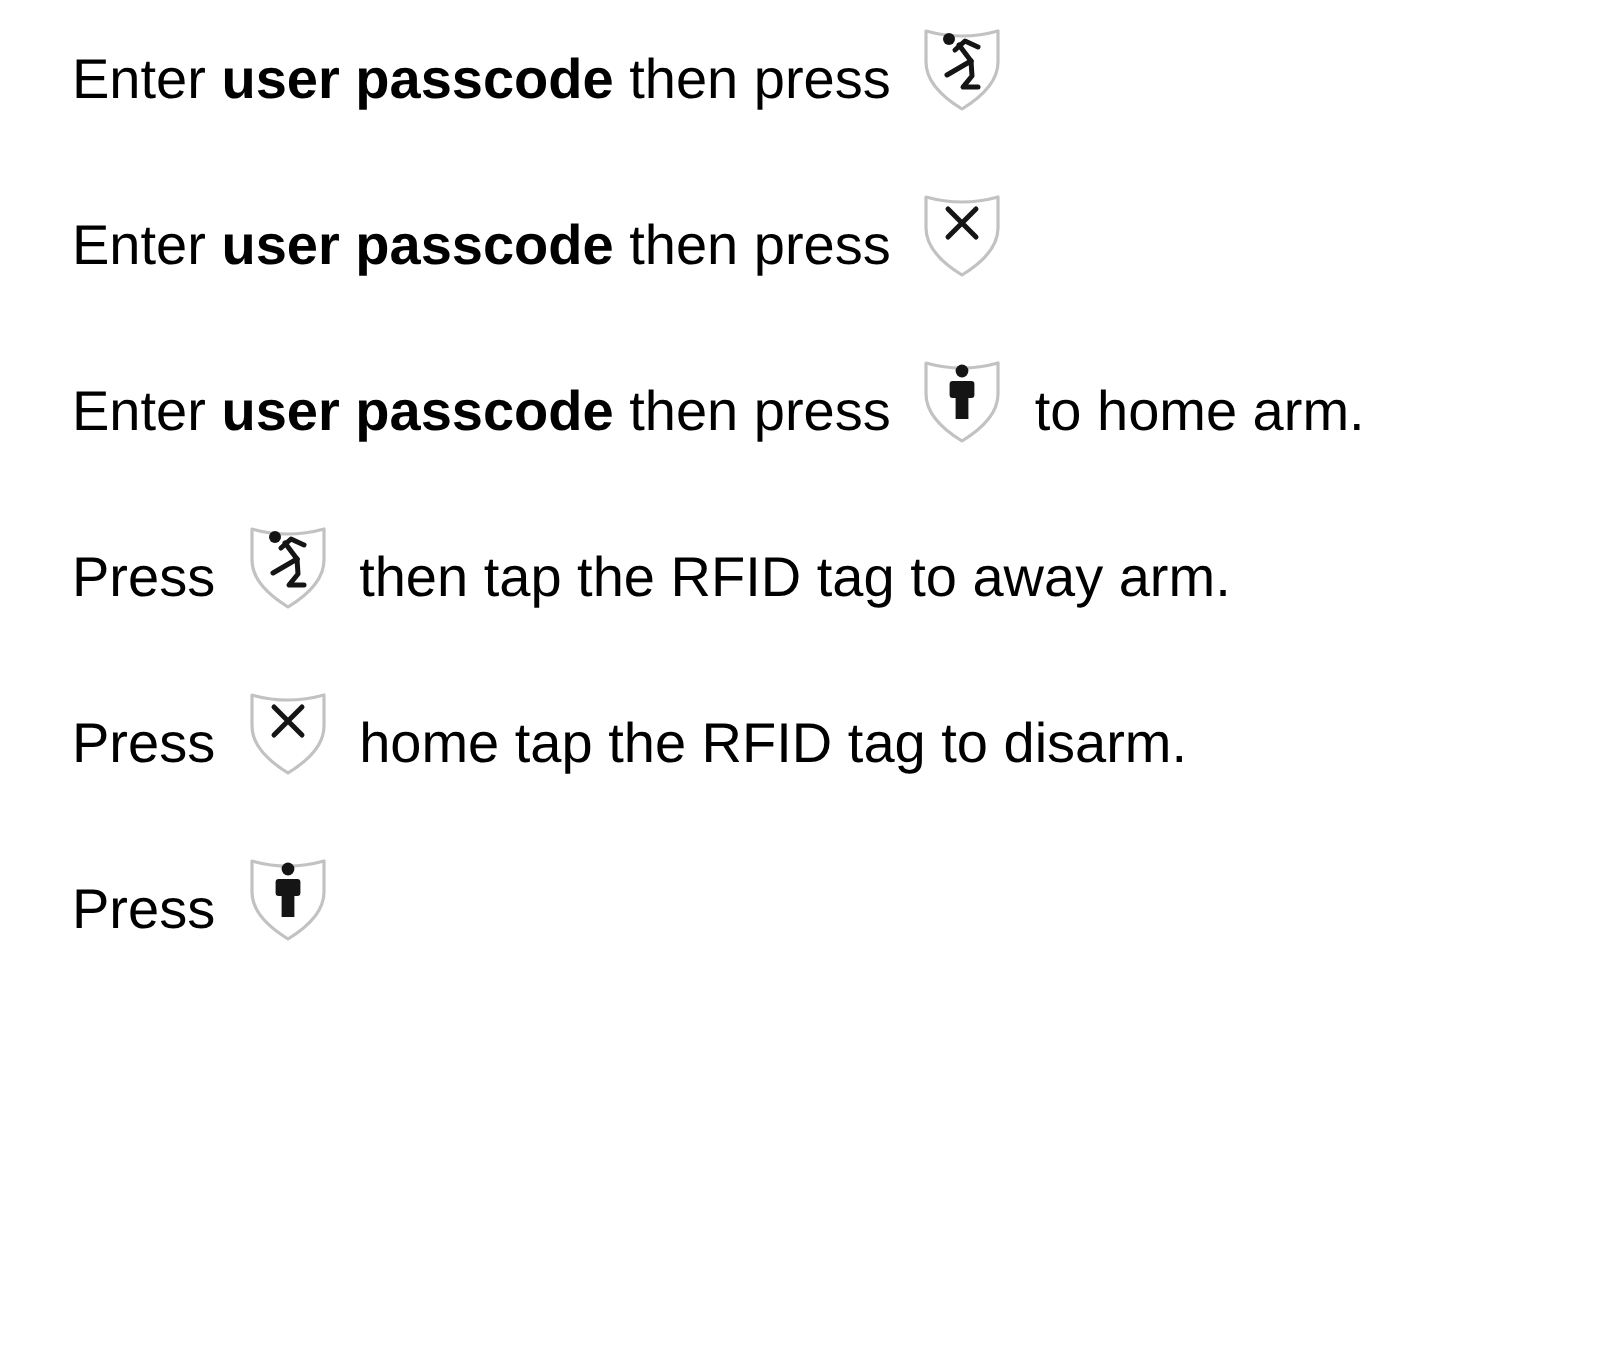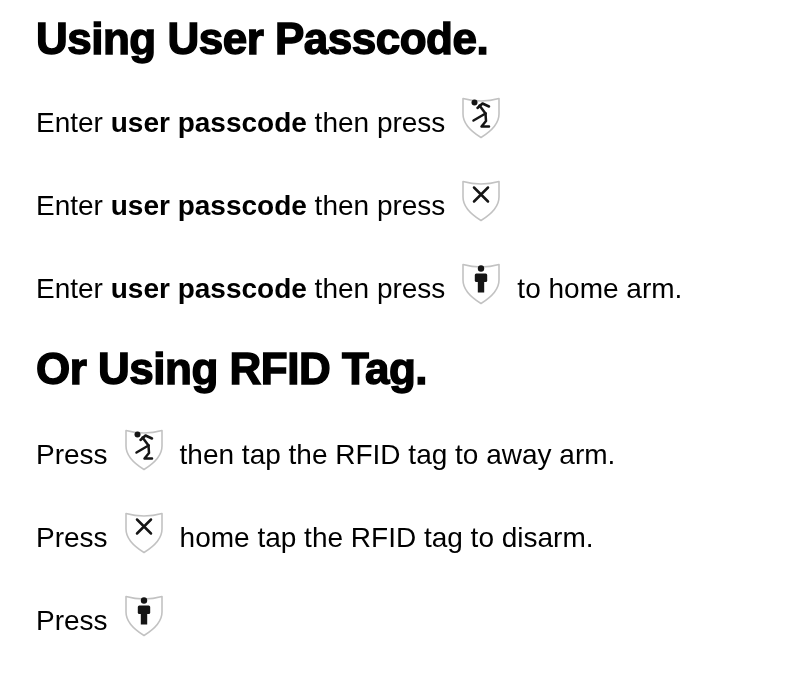"Using User Passcode." h1.section-heading { html: <h1>Using User Passcode.</h1> -> none }
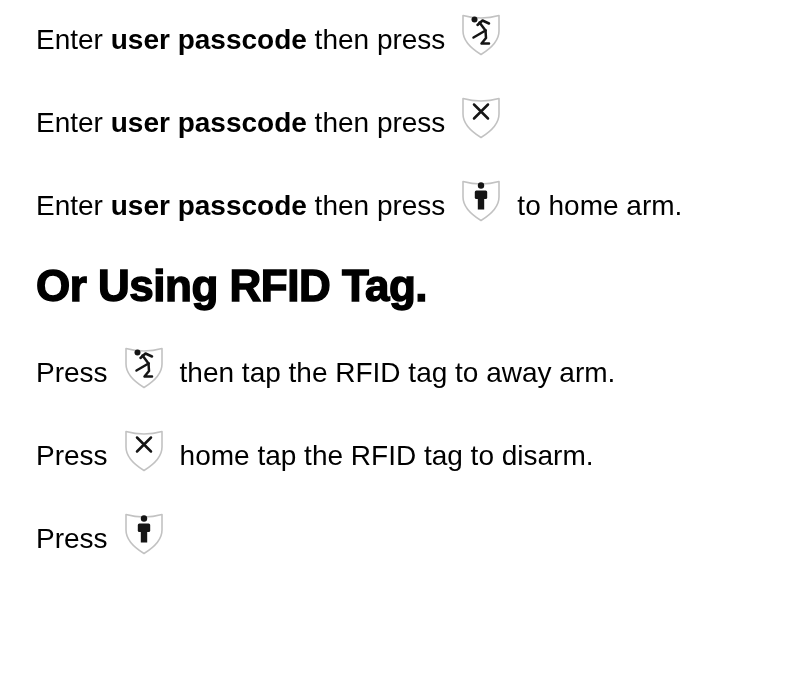"Or Using RFID Tag." h1.section-heading { html: <h1>Or Using RFID Tag.</h1> -> none }
